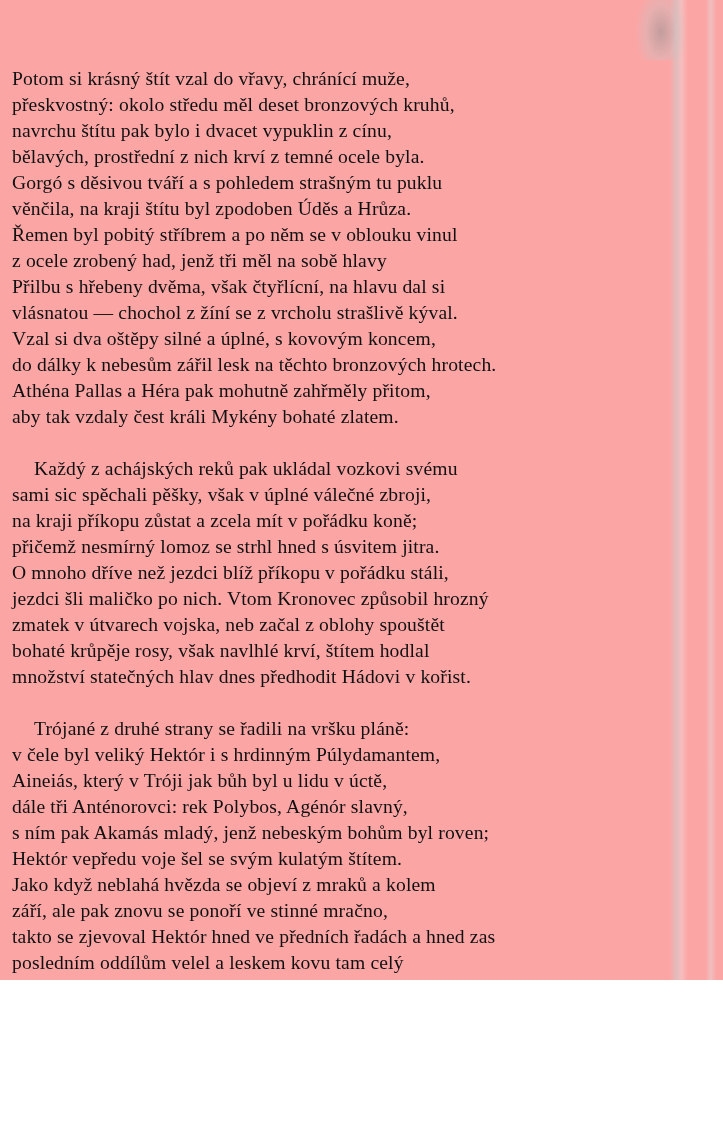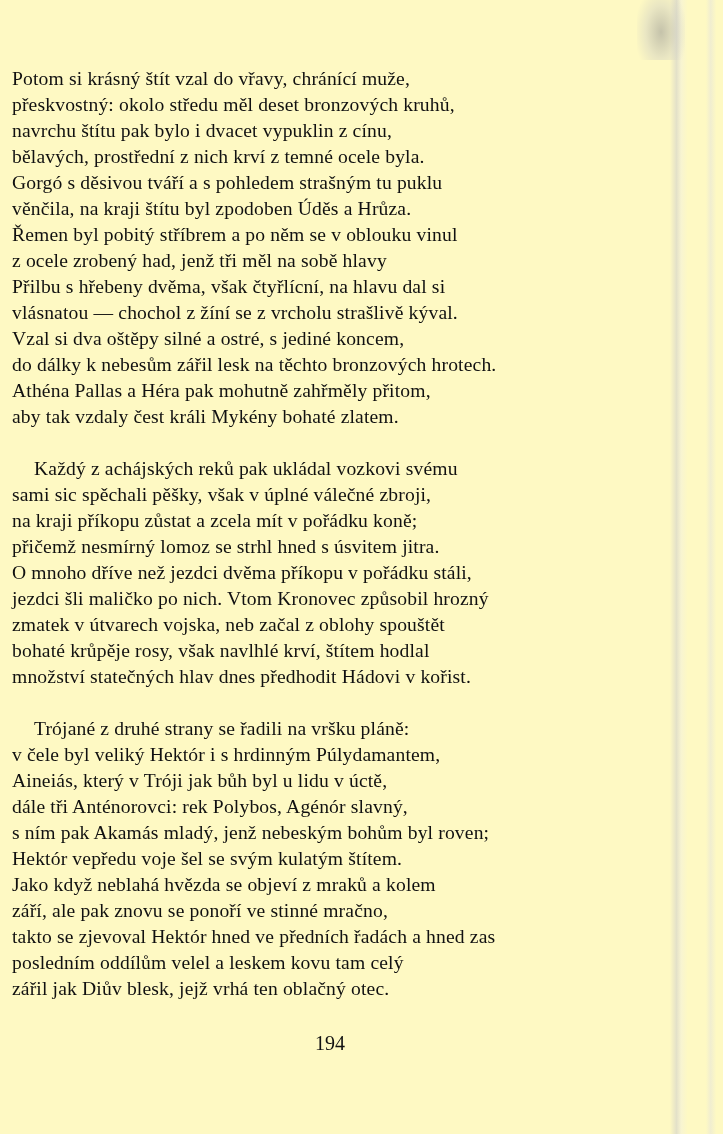"Potom si krásný štít vzal" .page { background: #fef9c3 -> #fca5a5; height: 1134px -> 980px }
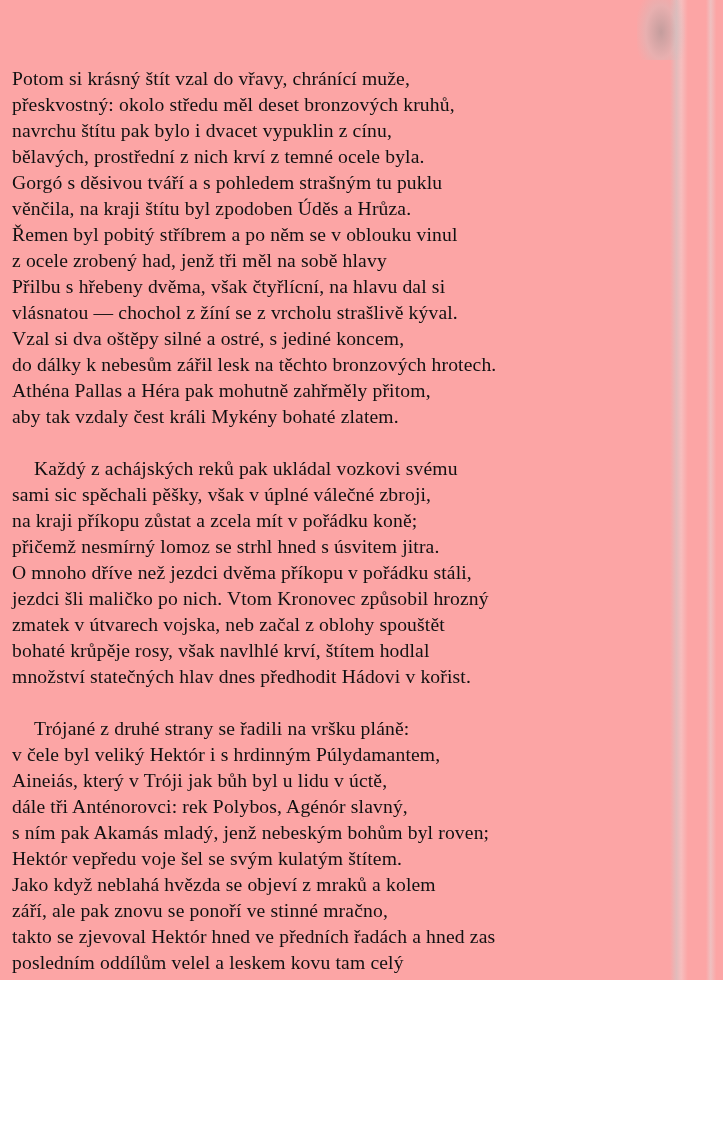"Vzal si dva oštěpy silné" span.line { text: ostré, s jediné -> úplné, s kovovým }
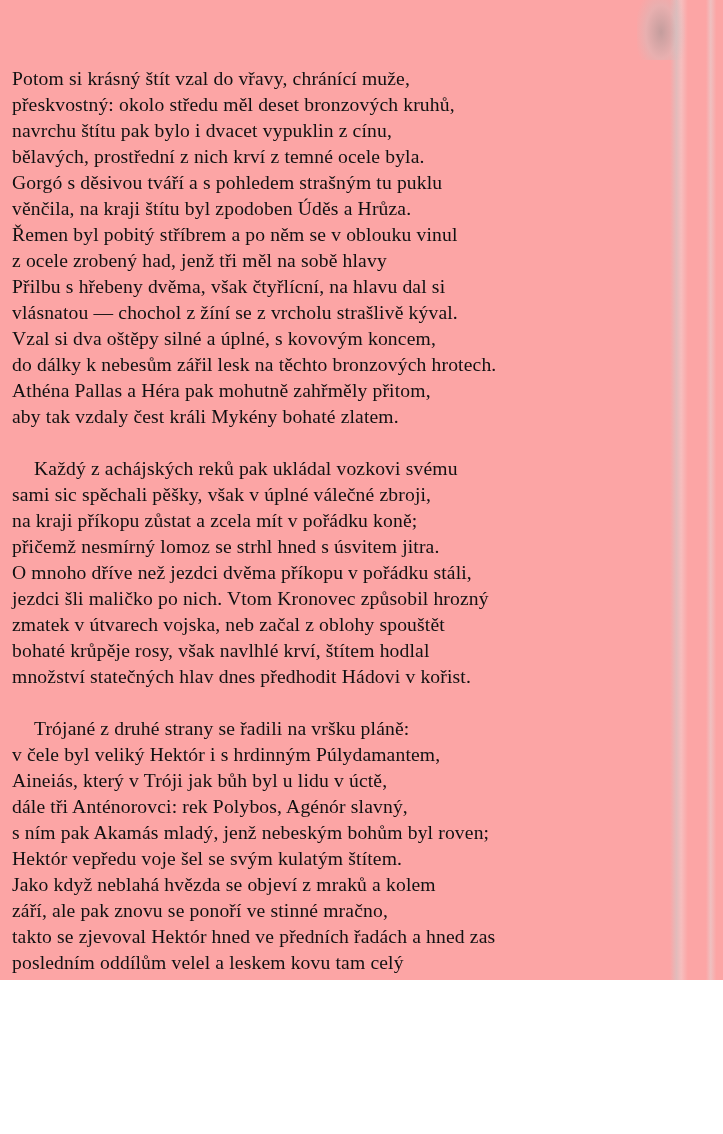"O mnoho dříve než jezdci" span.line { text: dvěma -> blíž }
